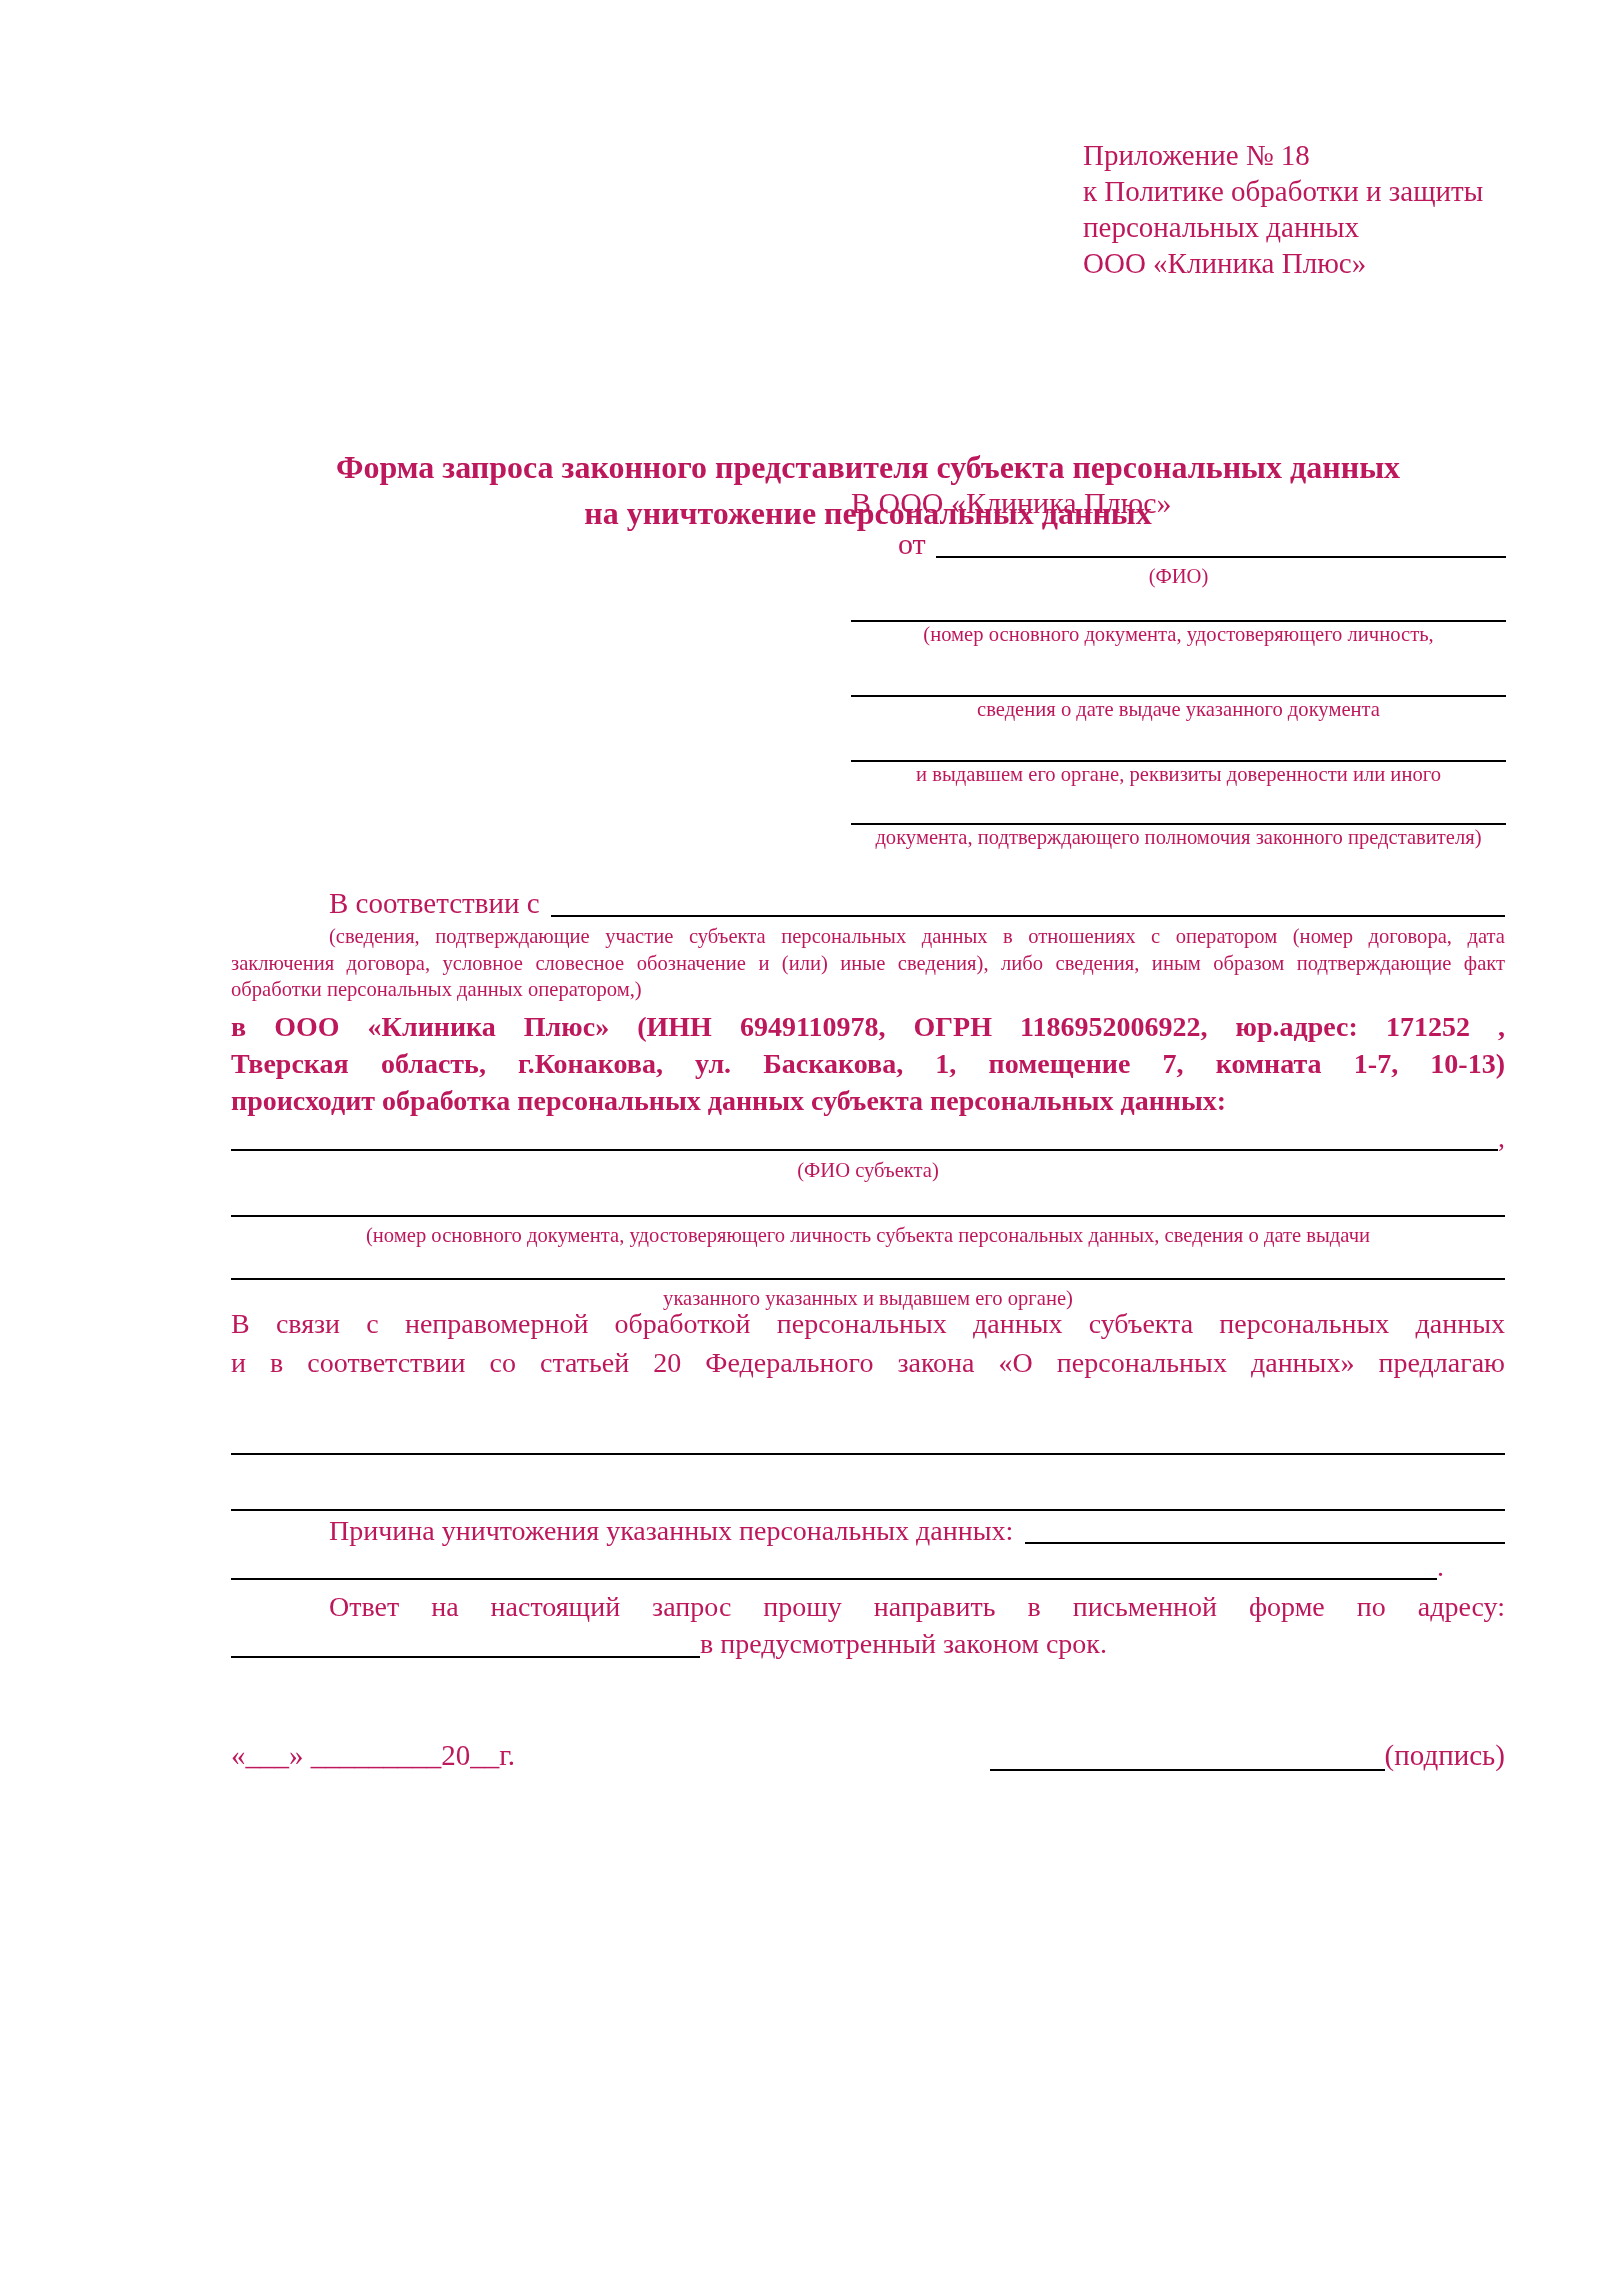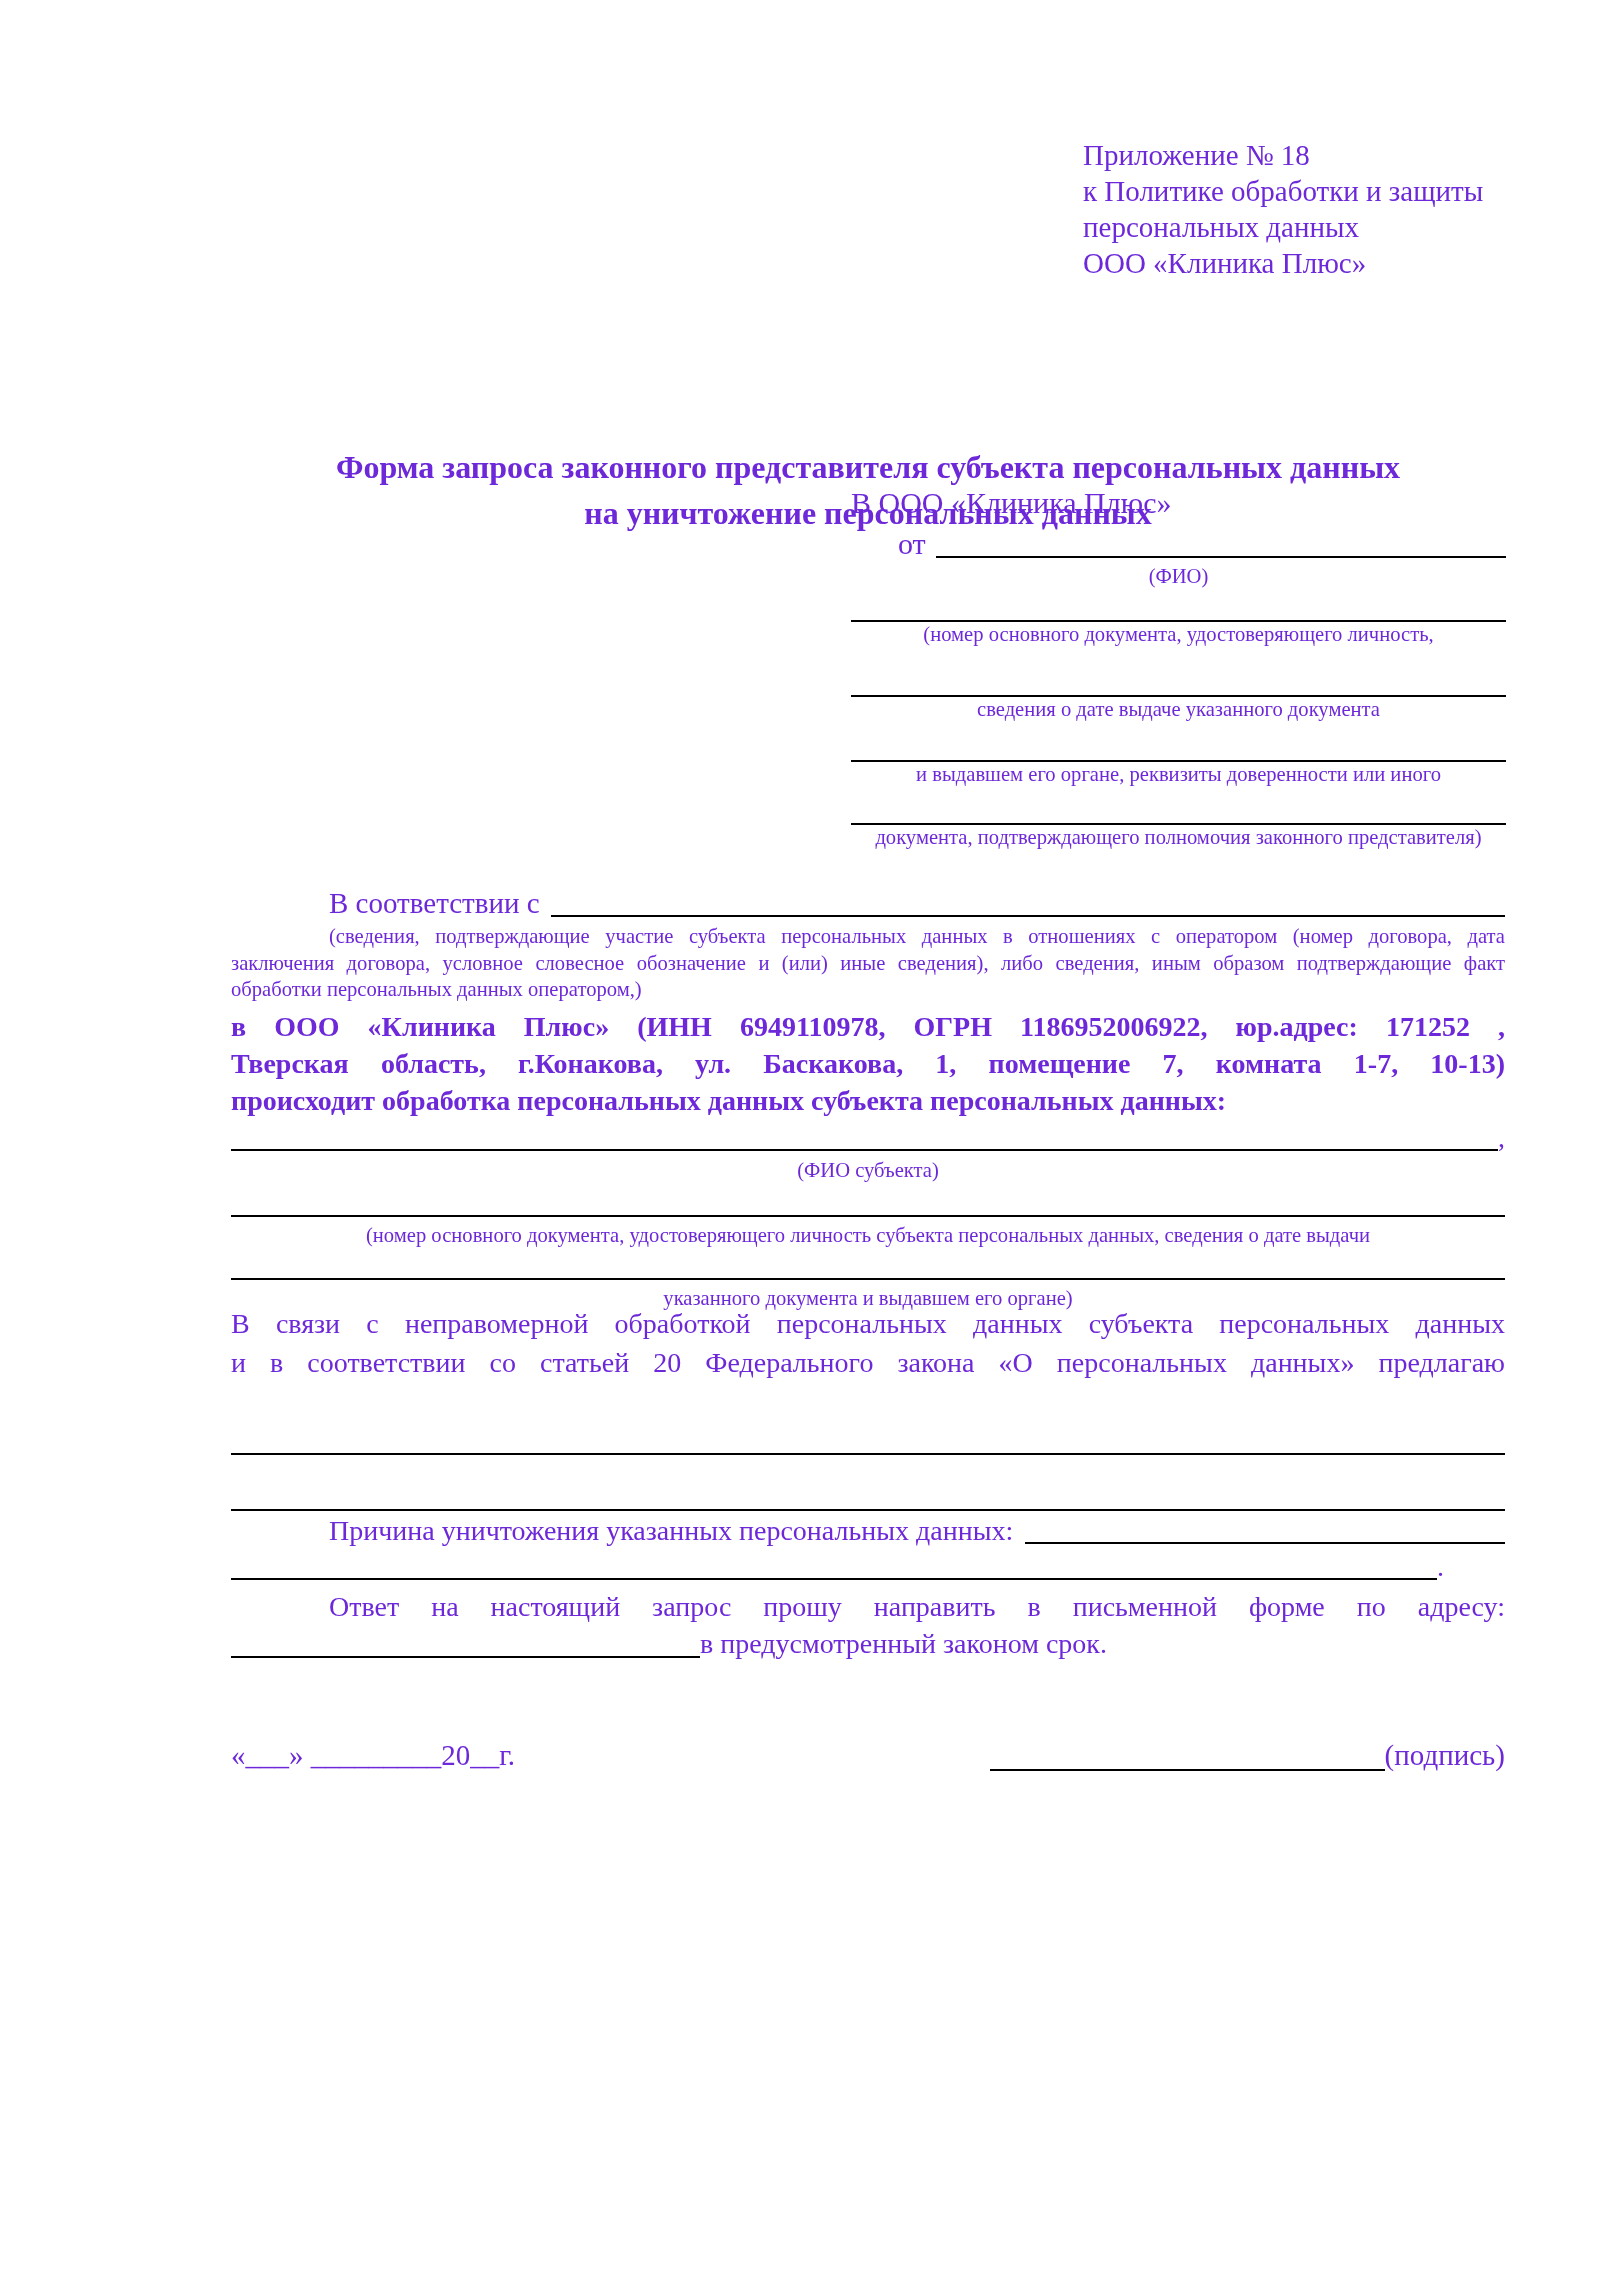"Приложение № 18" .page { color: #6d28d9 -> #be185d }
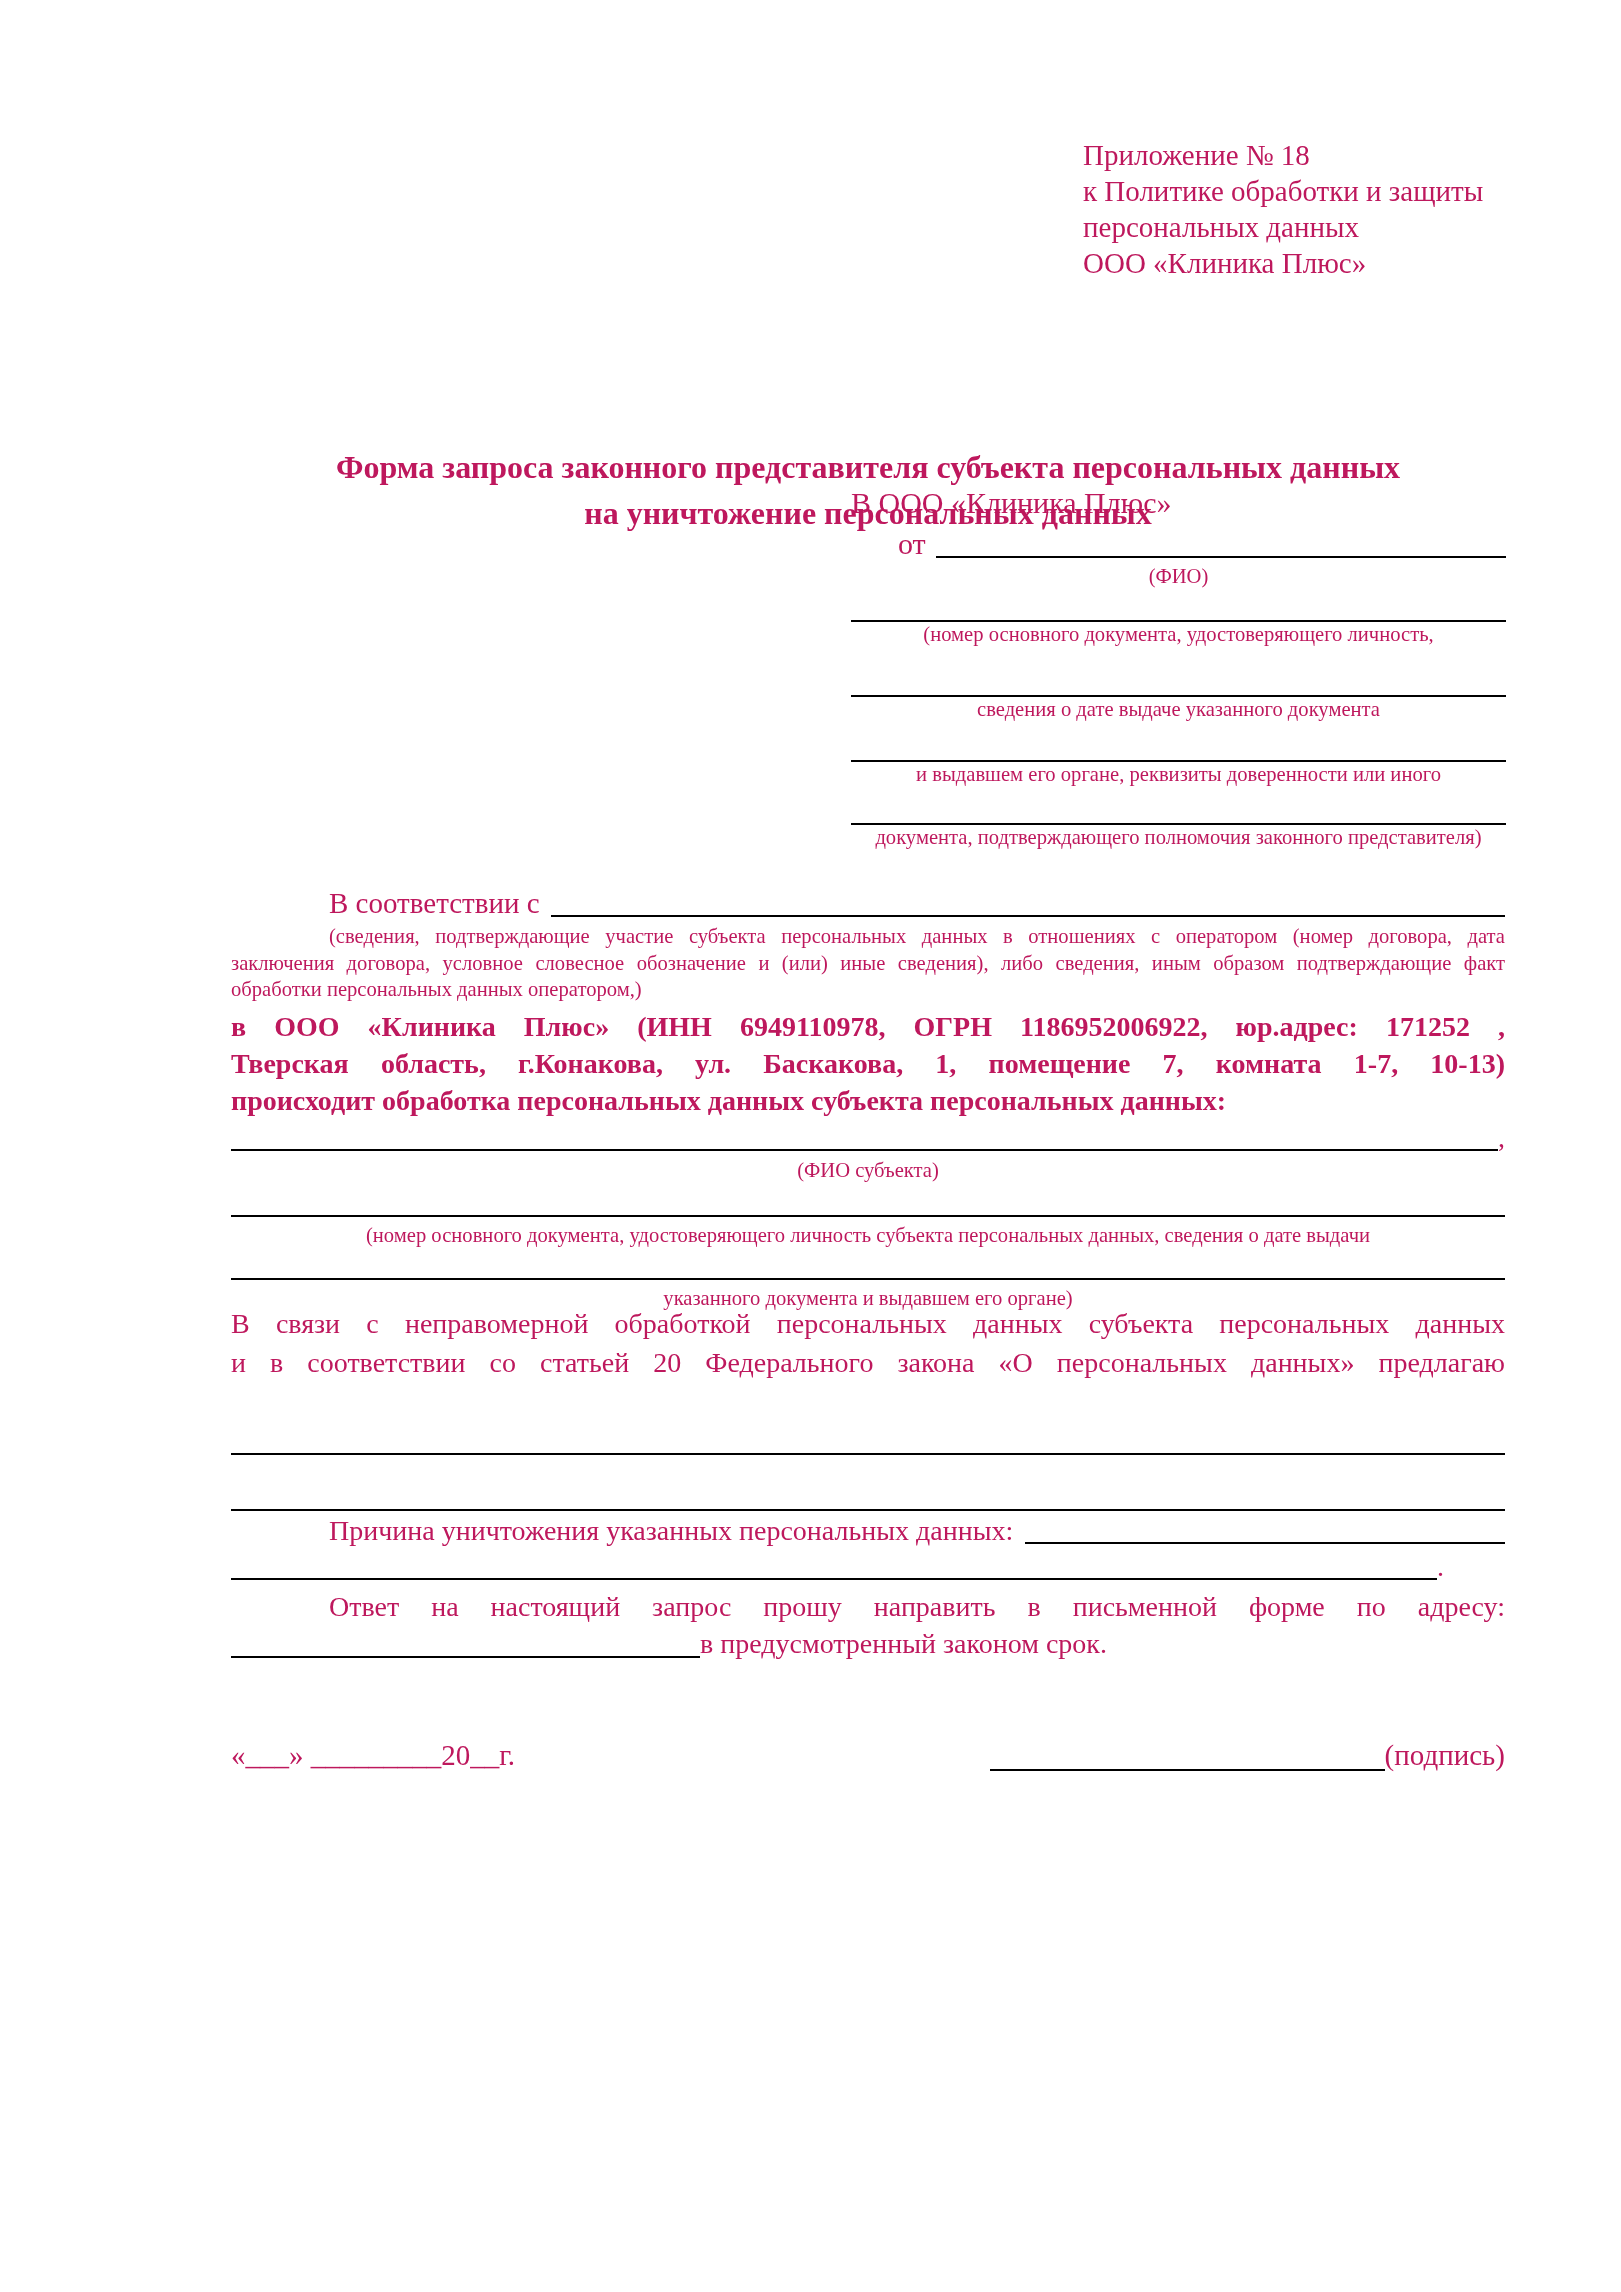"указанного документа и выдавшем его" div.abs { text: документа -> указанных }
